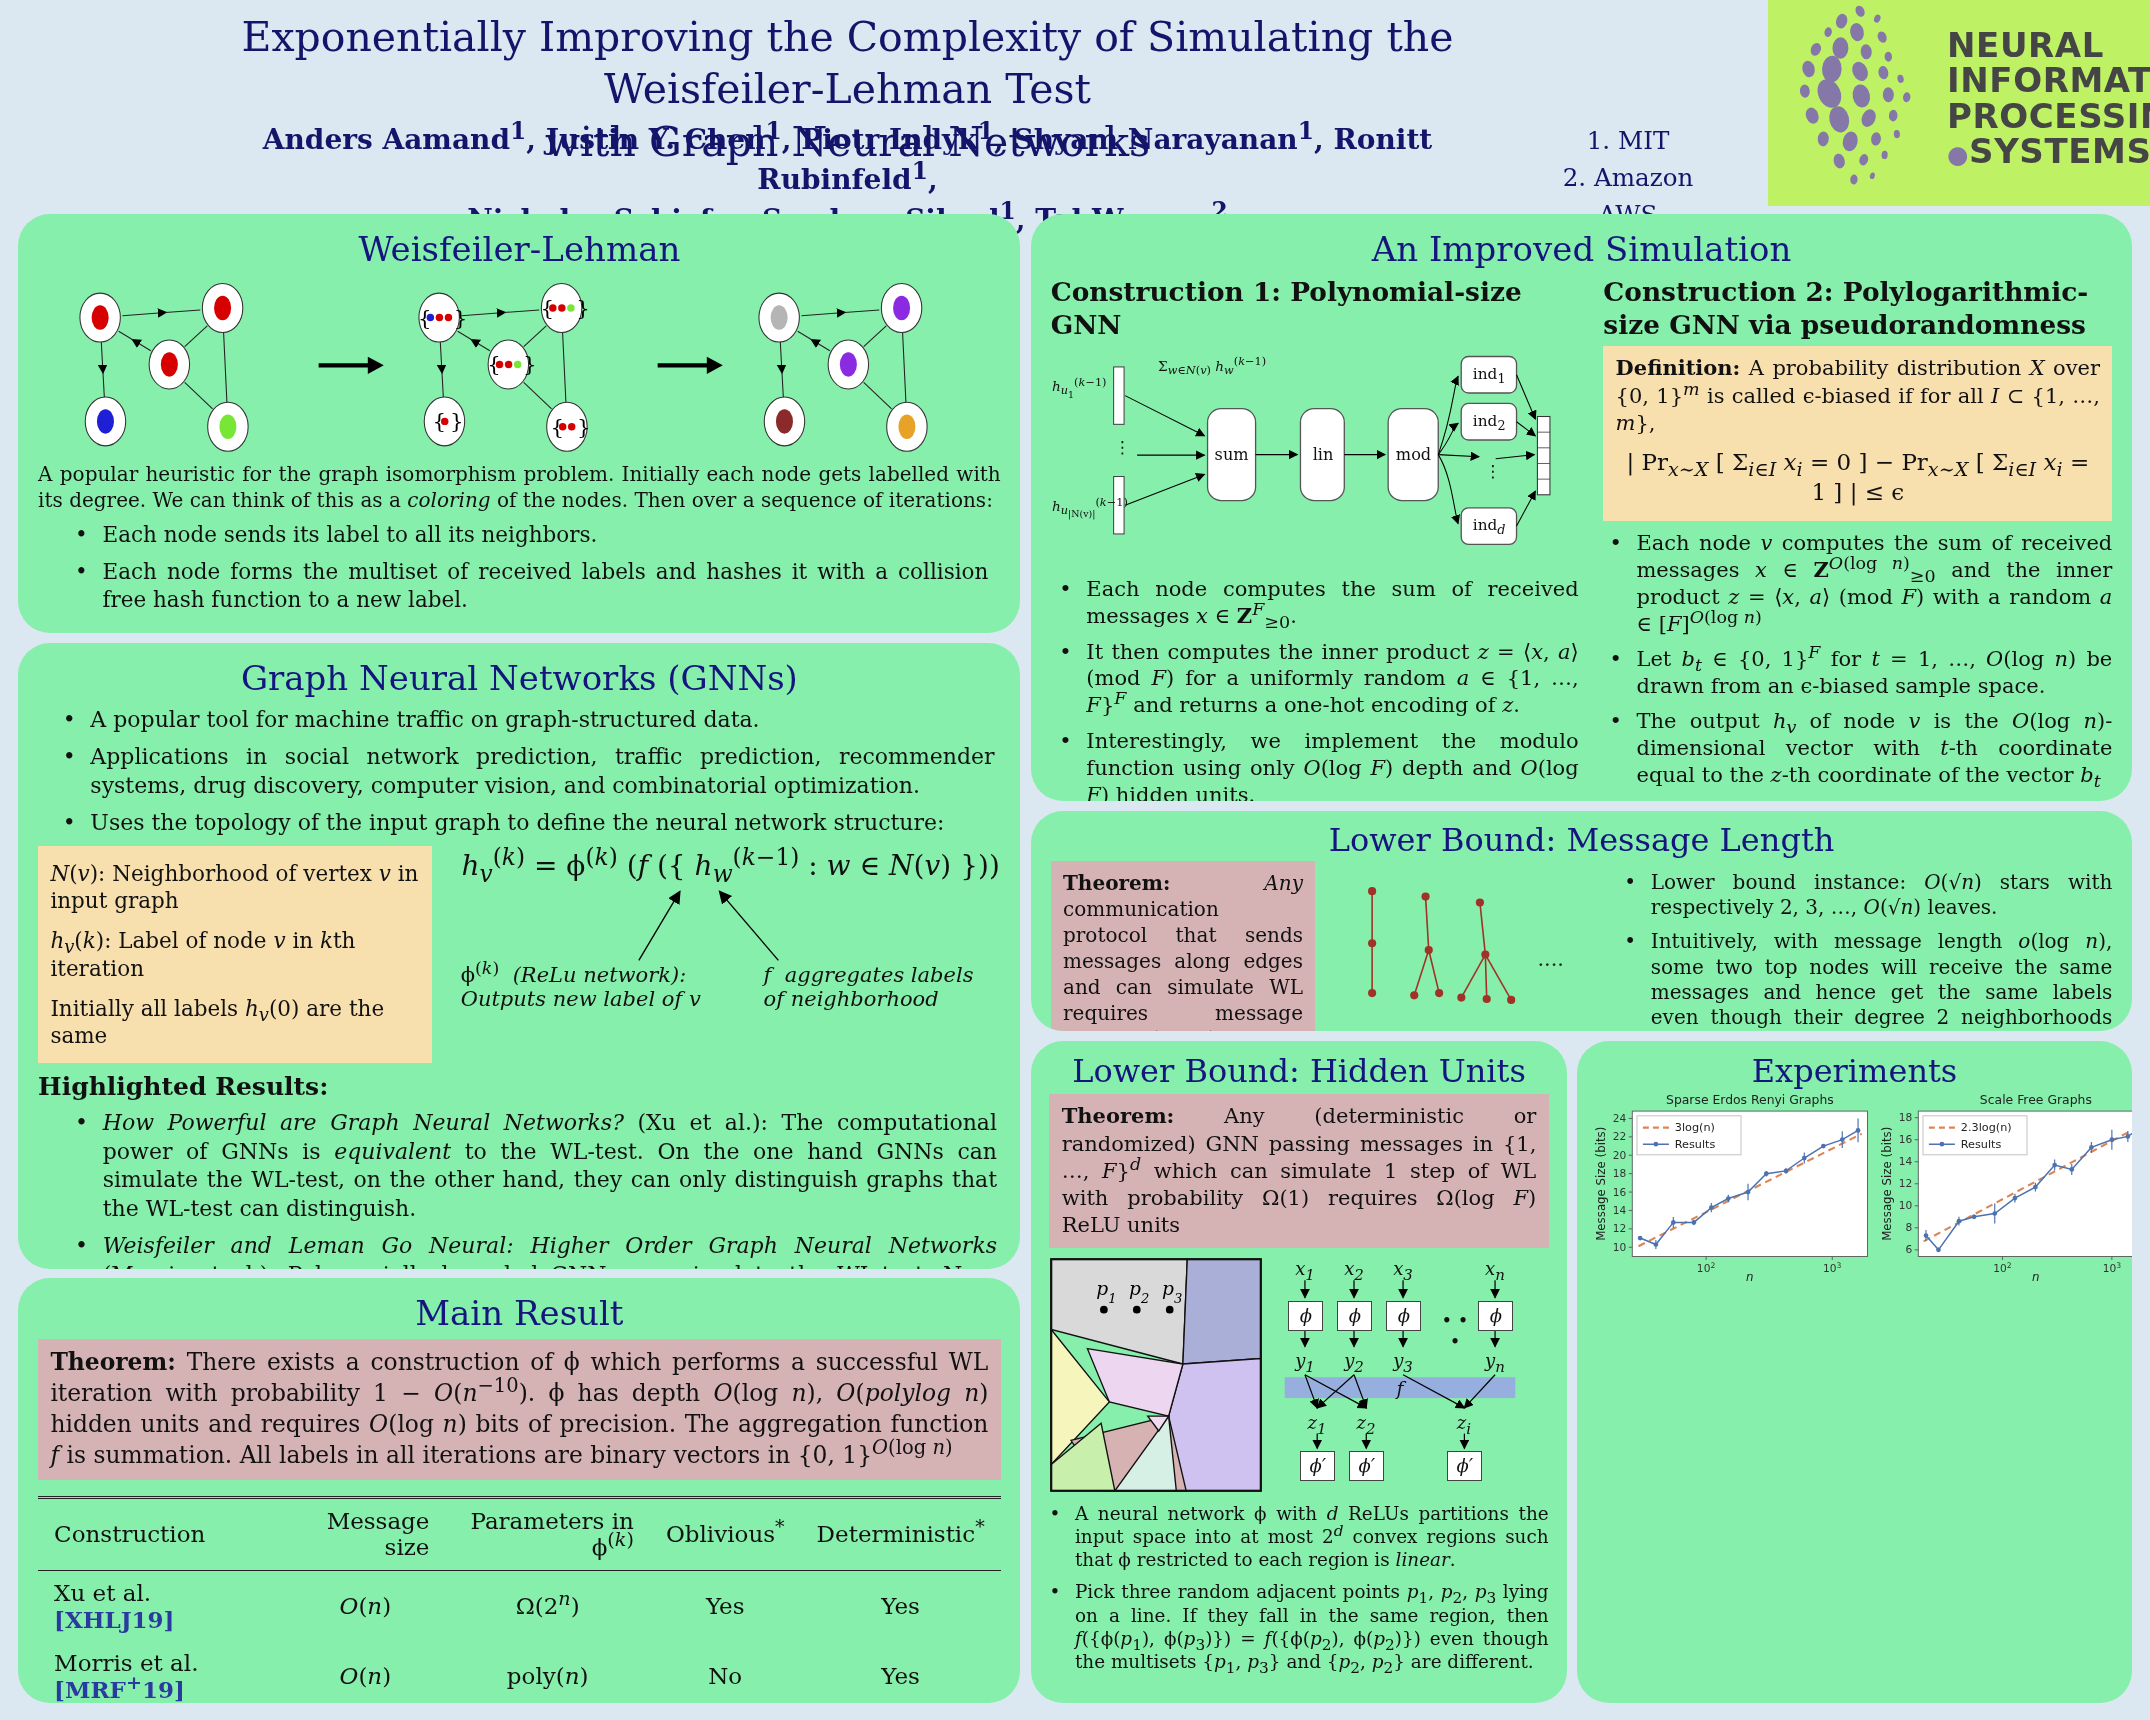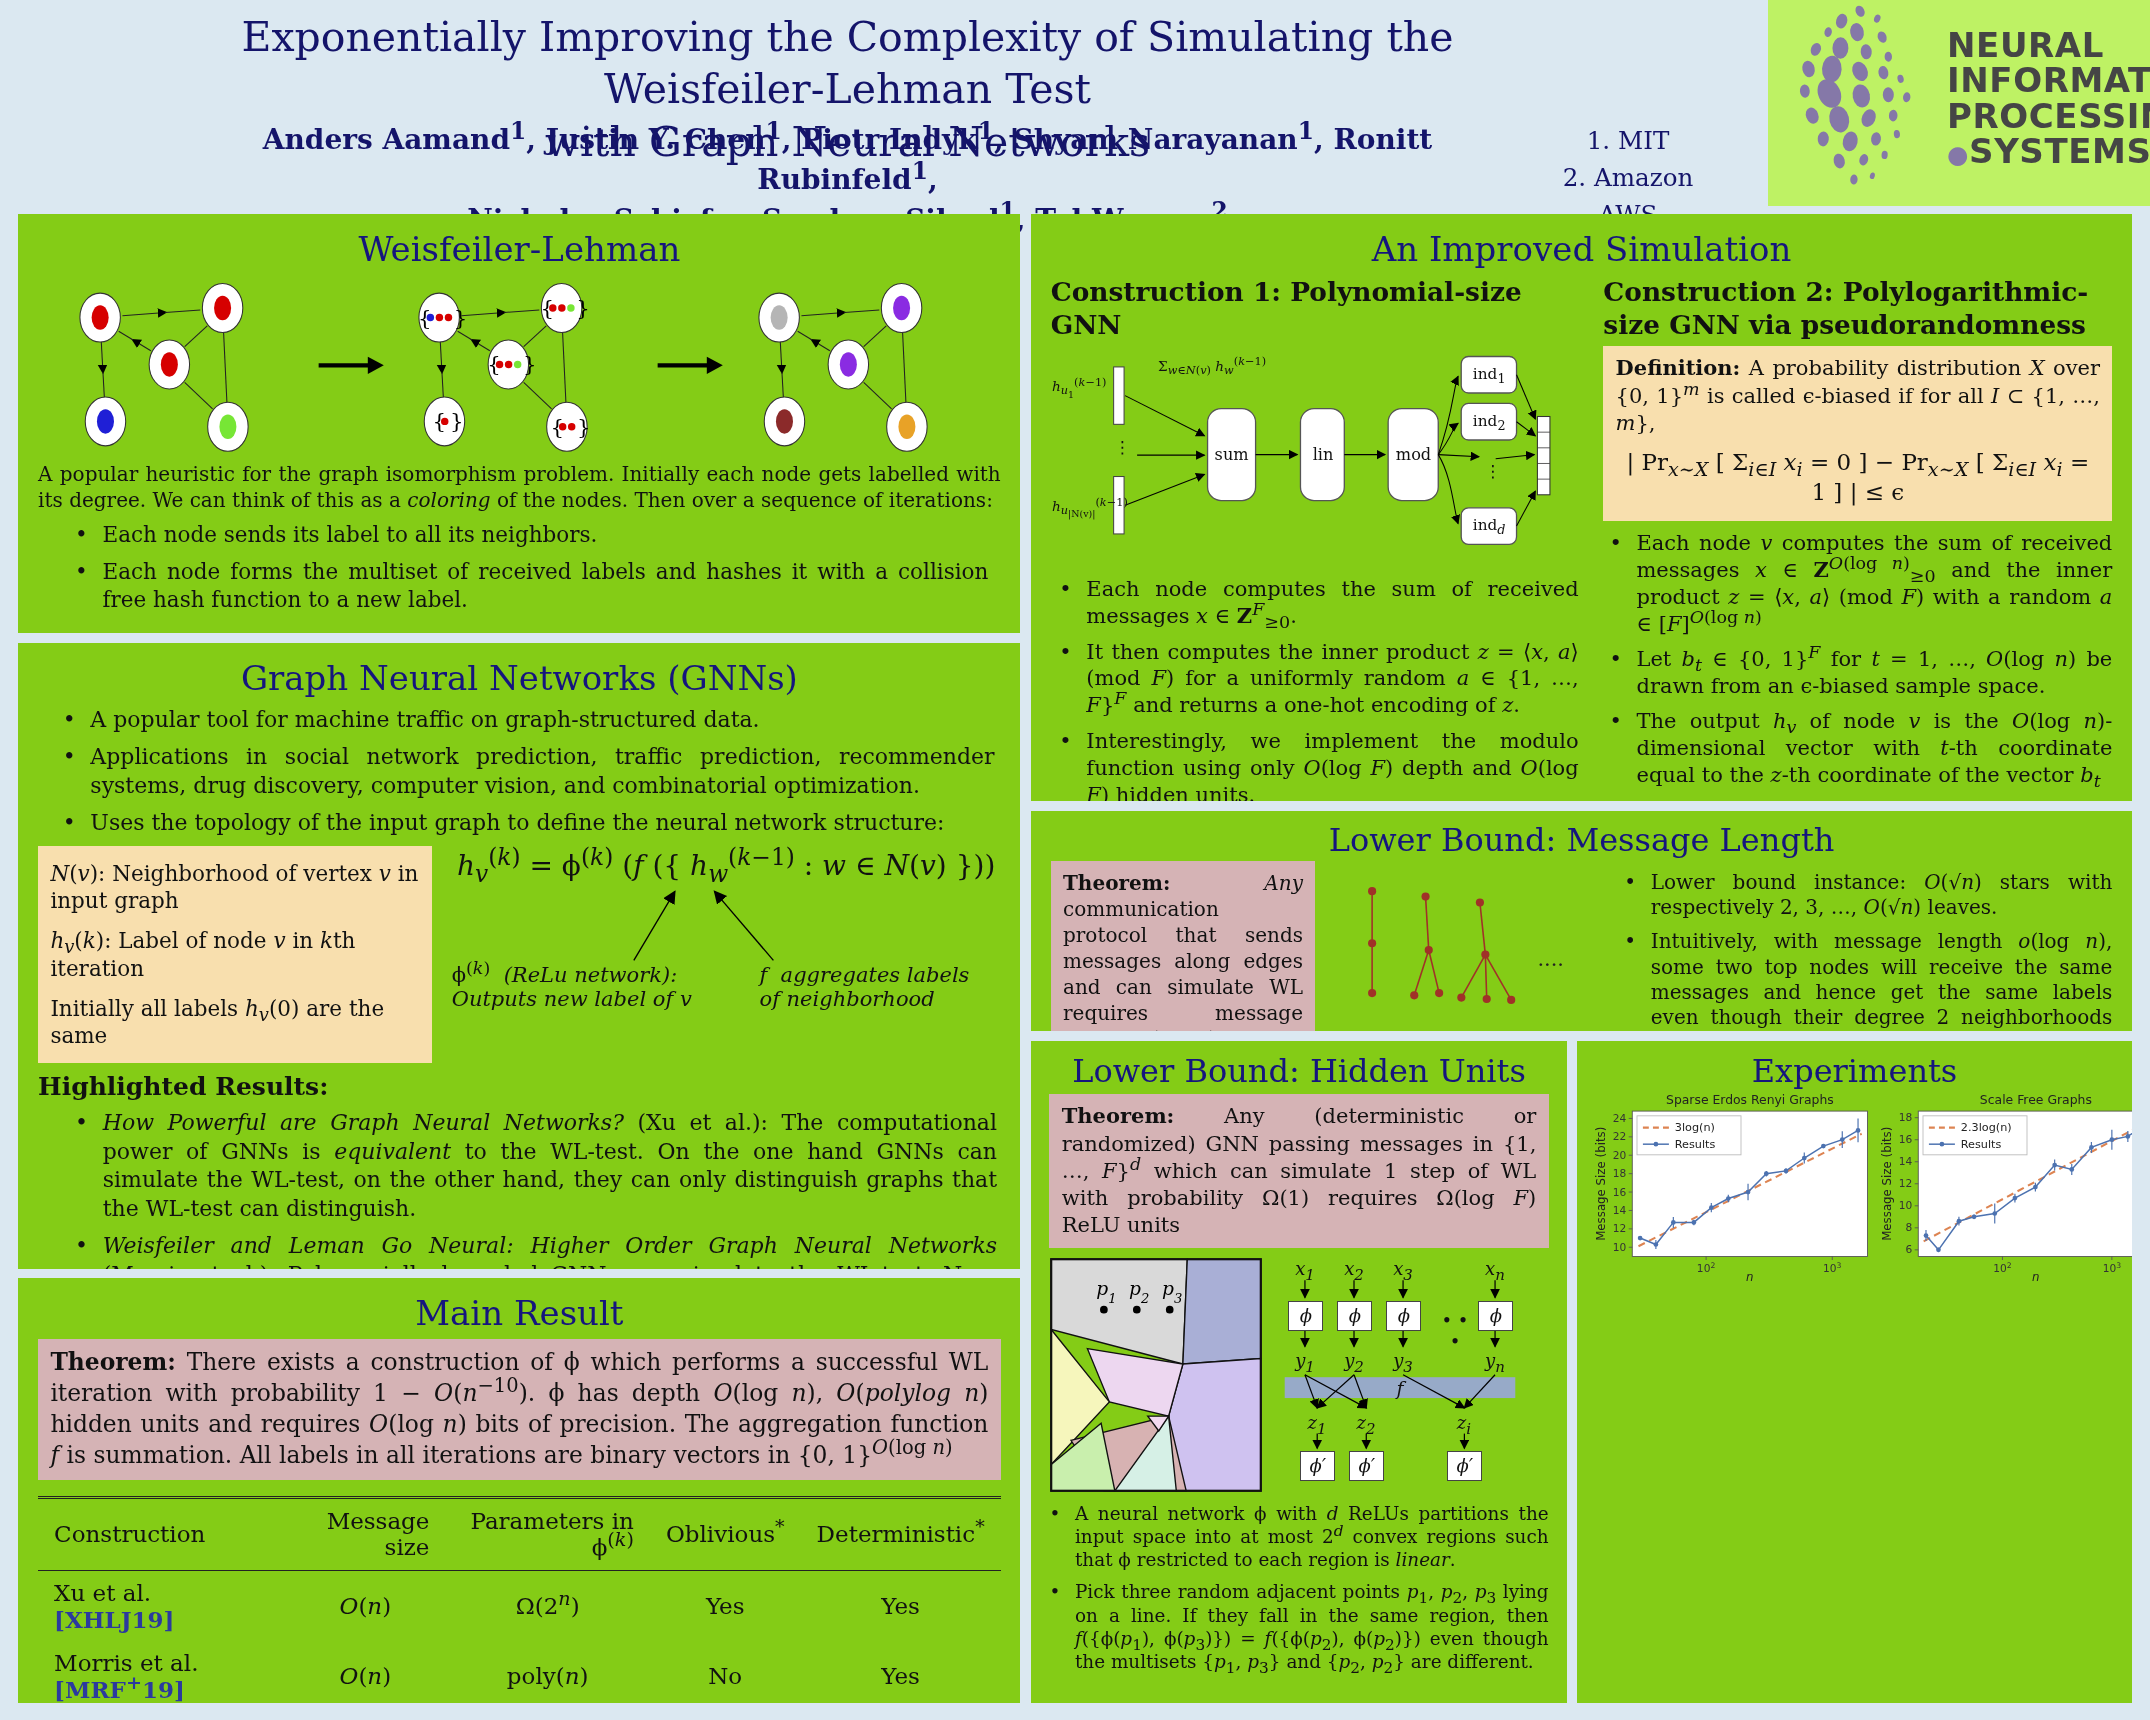"Weisfeiler-Lehman" .panel { background: #84cc16 -> #86efac; border-radius: none -> 32px }
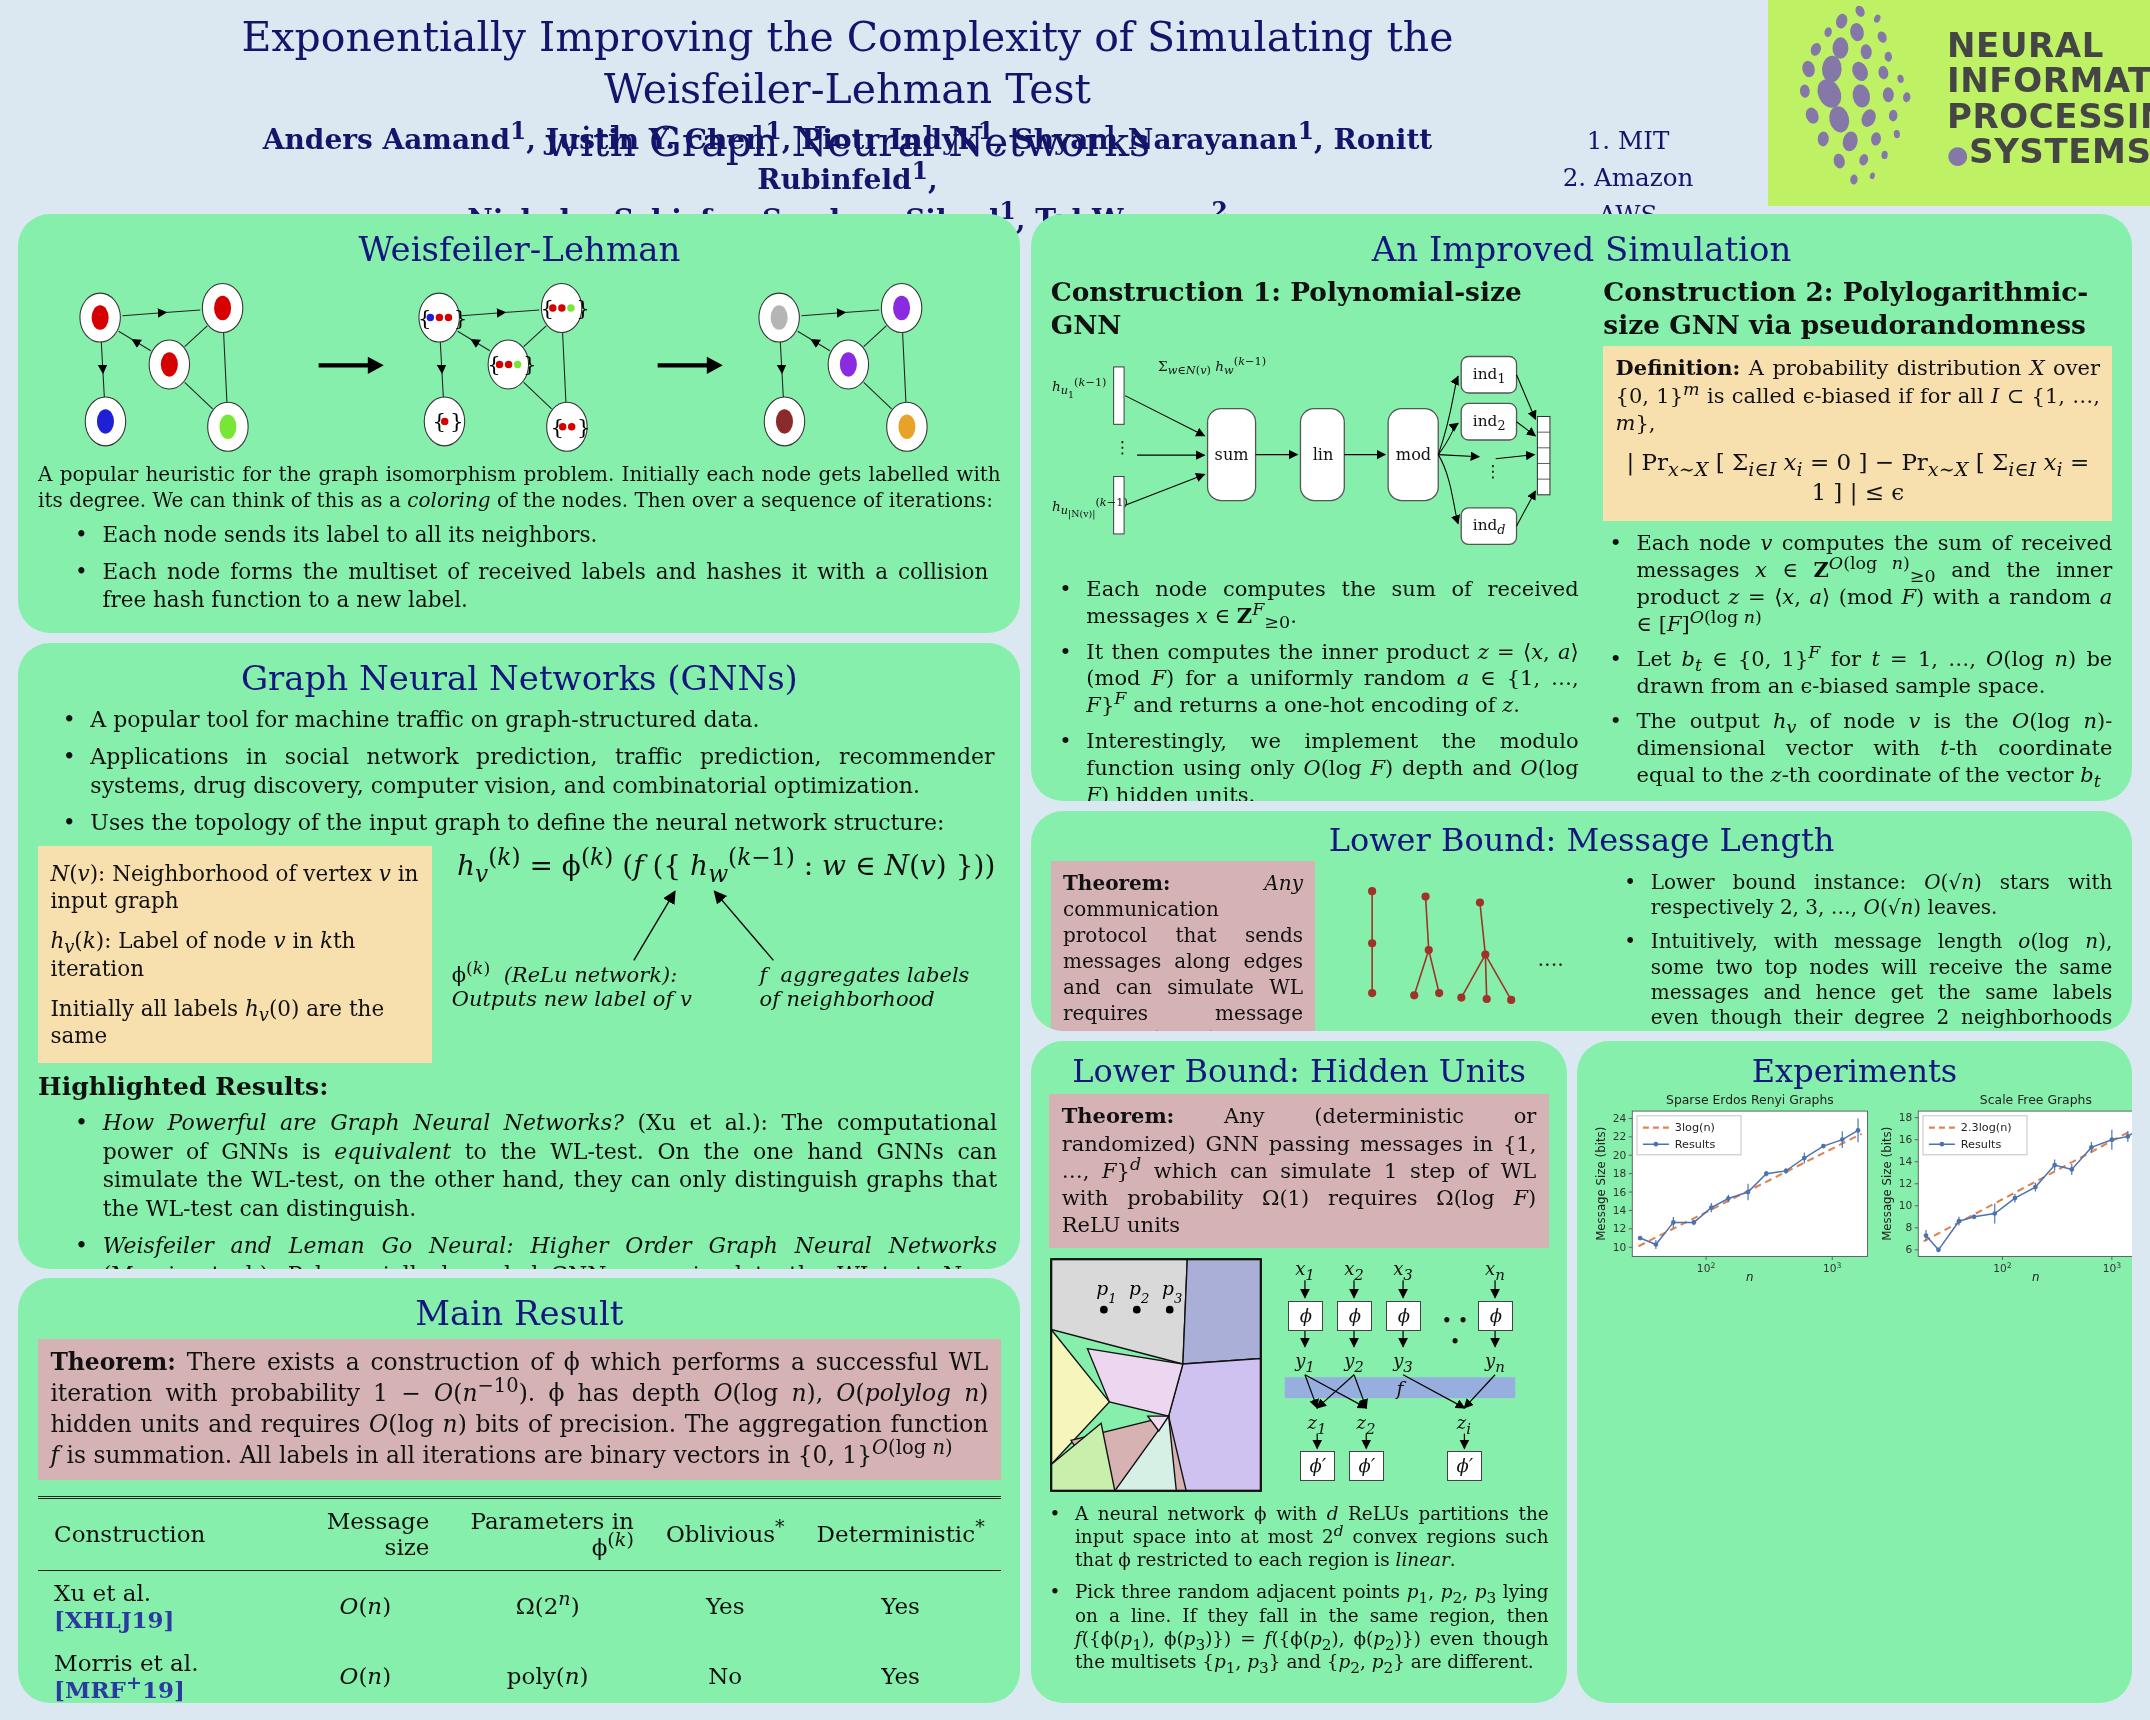"N(v): Neighborhood of vertex v" div { gap: 20px -> 29px }
